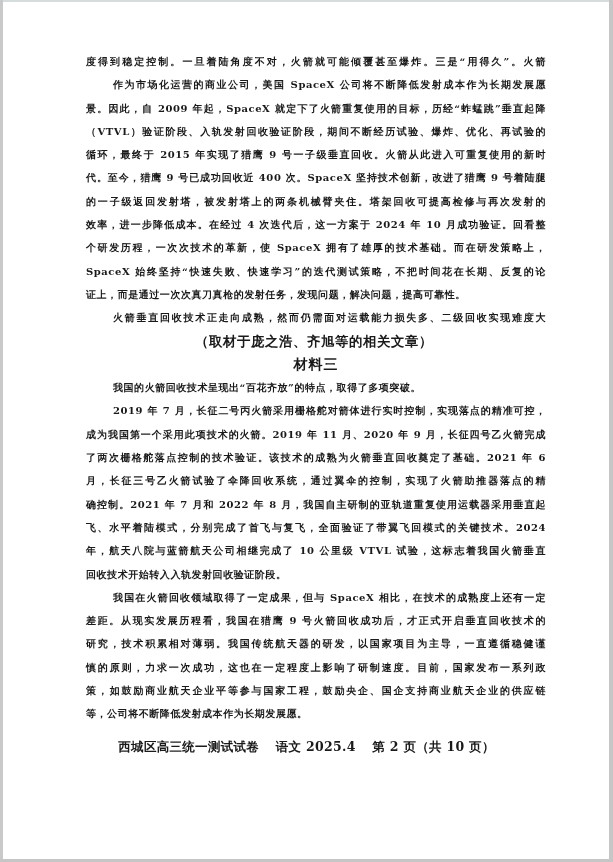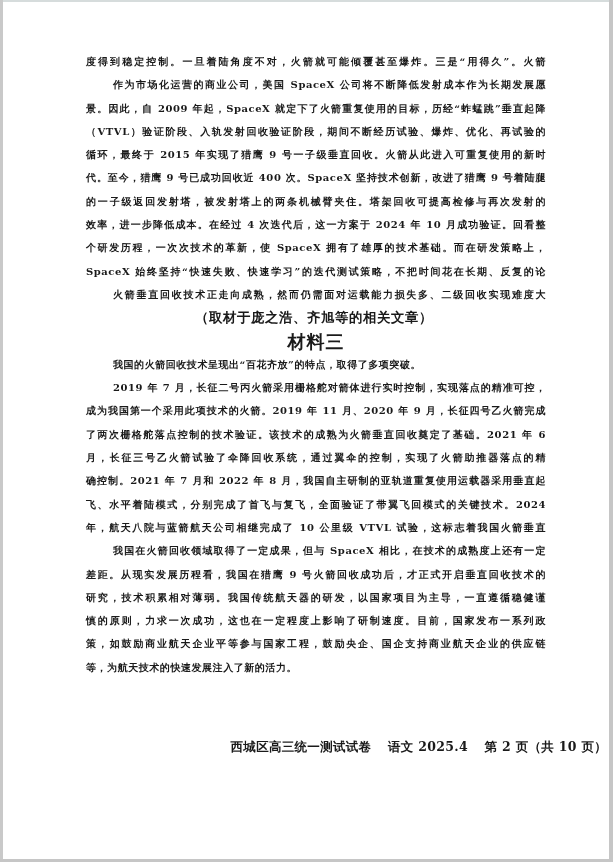"证上，而是通过一次次真刀真枪的发射任务，发现问题，解决问题，提高可靠性。" div.line { html: none -> <div>证上，而是通过一次次真刀真枪的发射任务，发现问题，解决问题，提高可靠性。</div> }
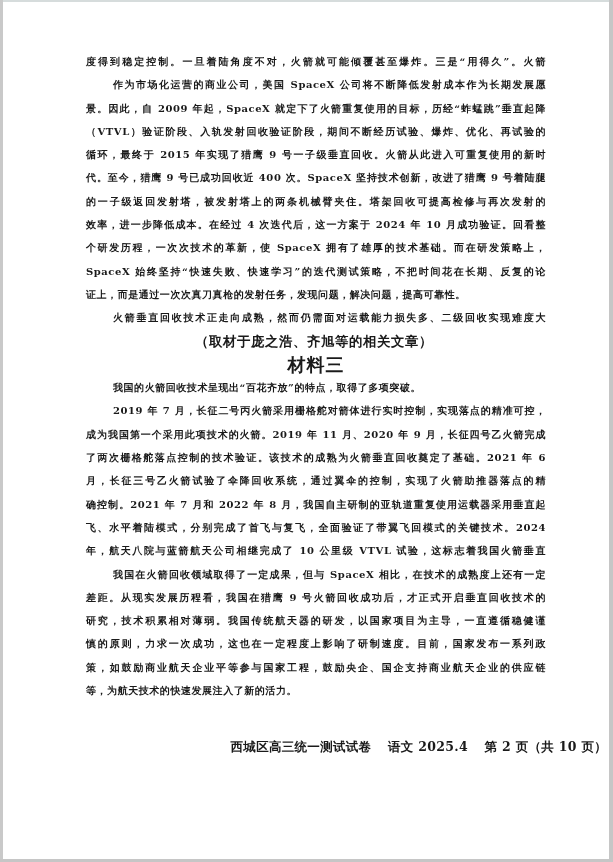"材料三" .heading { font-size: 18px -> 14px }
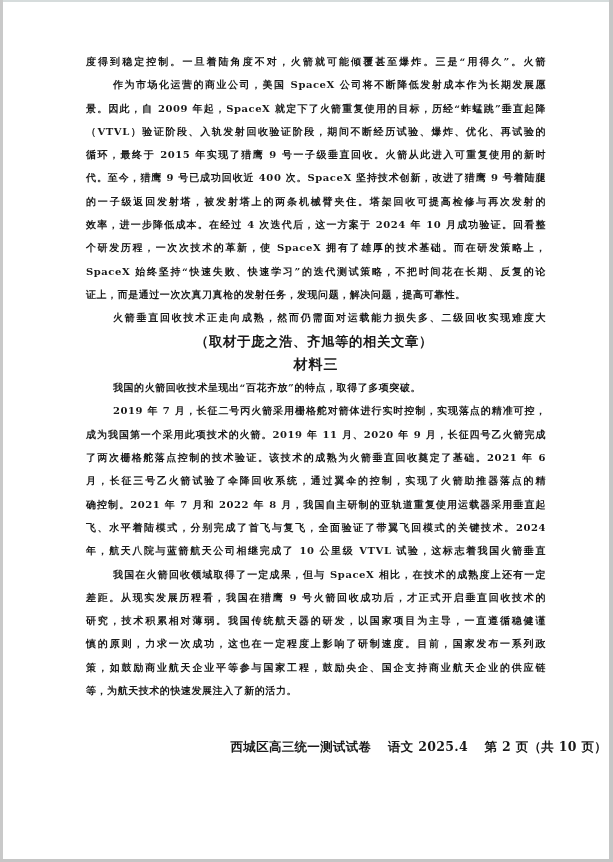"回收技术开始转入入轨发射回收验证阶段。" div.line { html: none -> <div>回收技术开始转入入轨发射回收验证阶段。</div> }
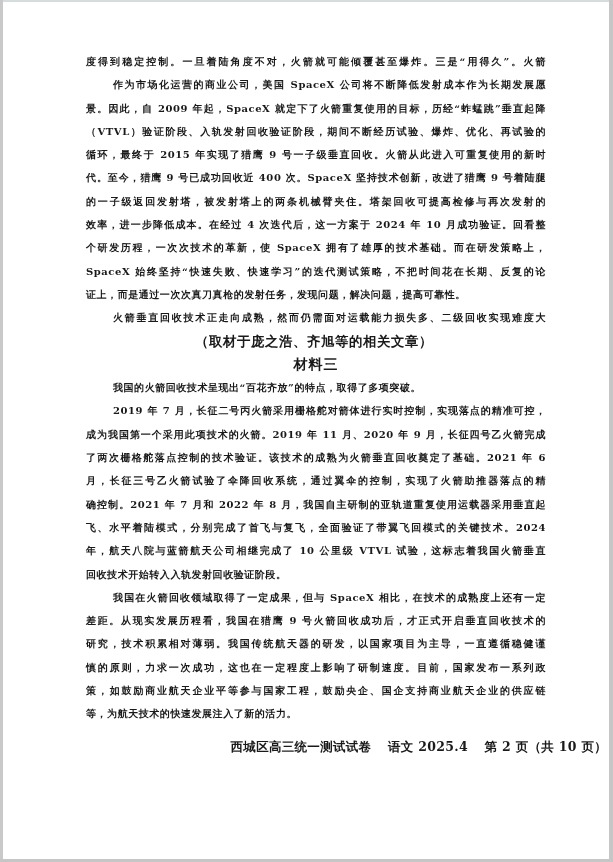"等，为航天技术的快速发展注入了新的活力。" div.line { text: 为航天技术的快速发展注入了新的活力 -> 公司将不断降低发射成本作为长期发展愿 }
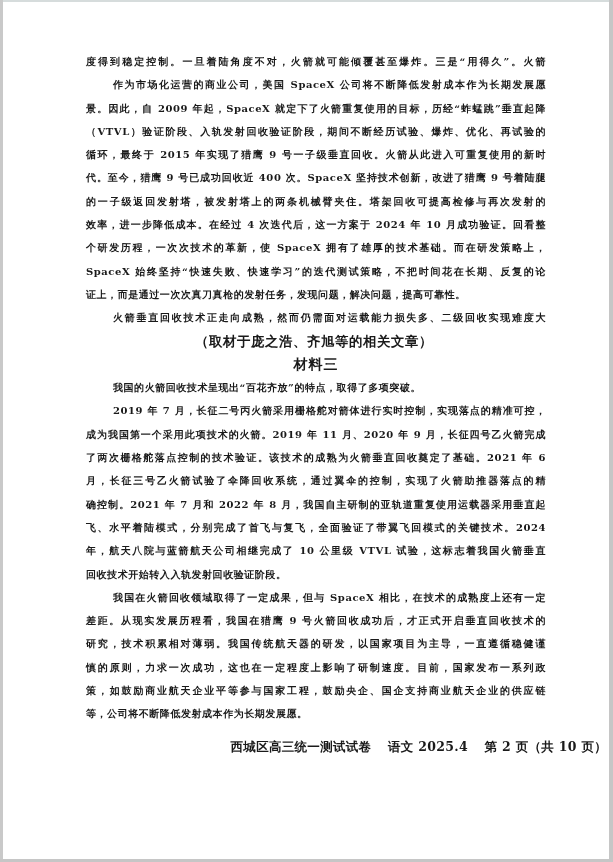"西城区高三统一测试试卷 语文 2025.4 第 2" .footer { text-align: right -> center }
